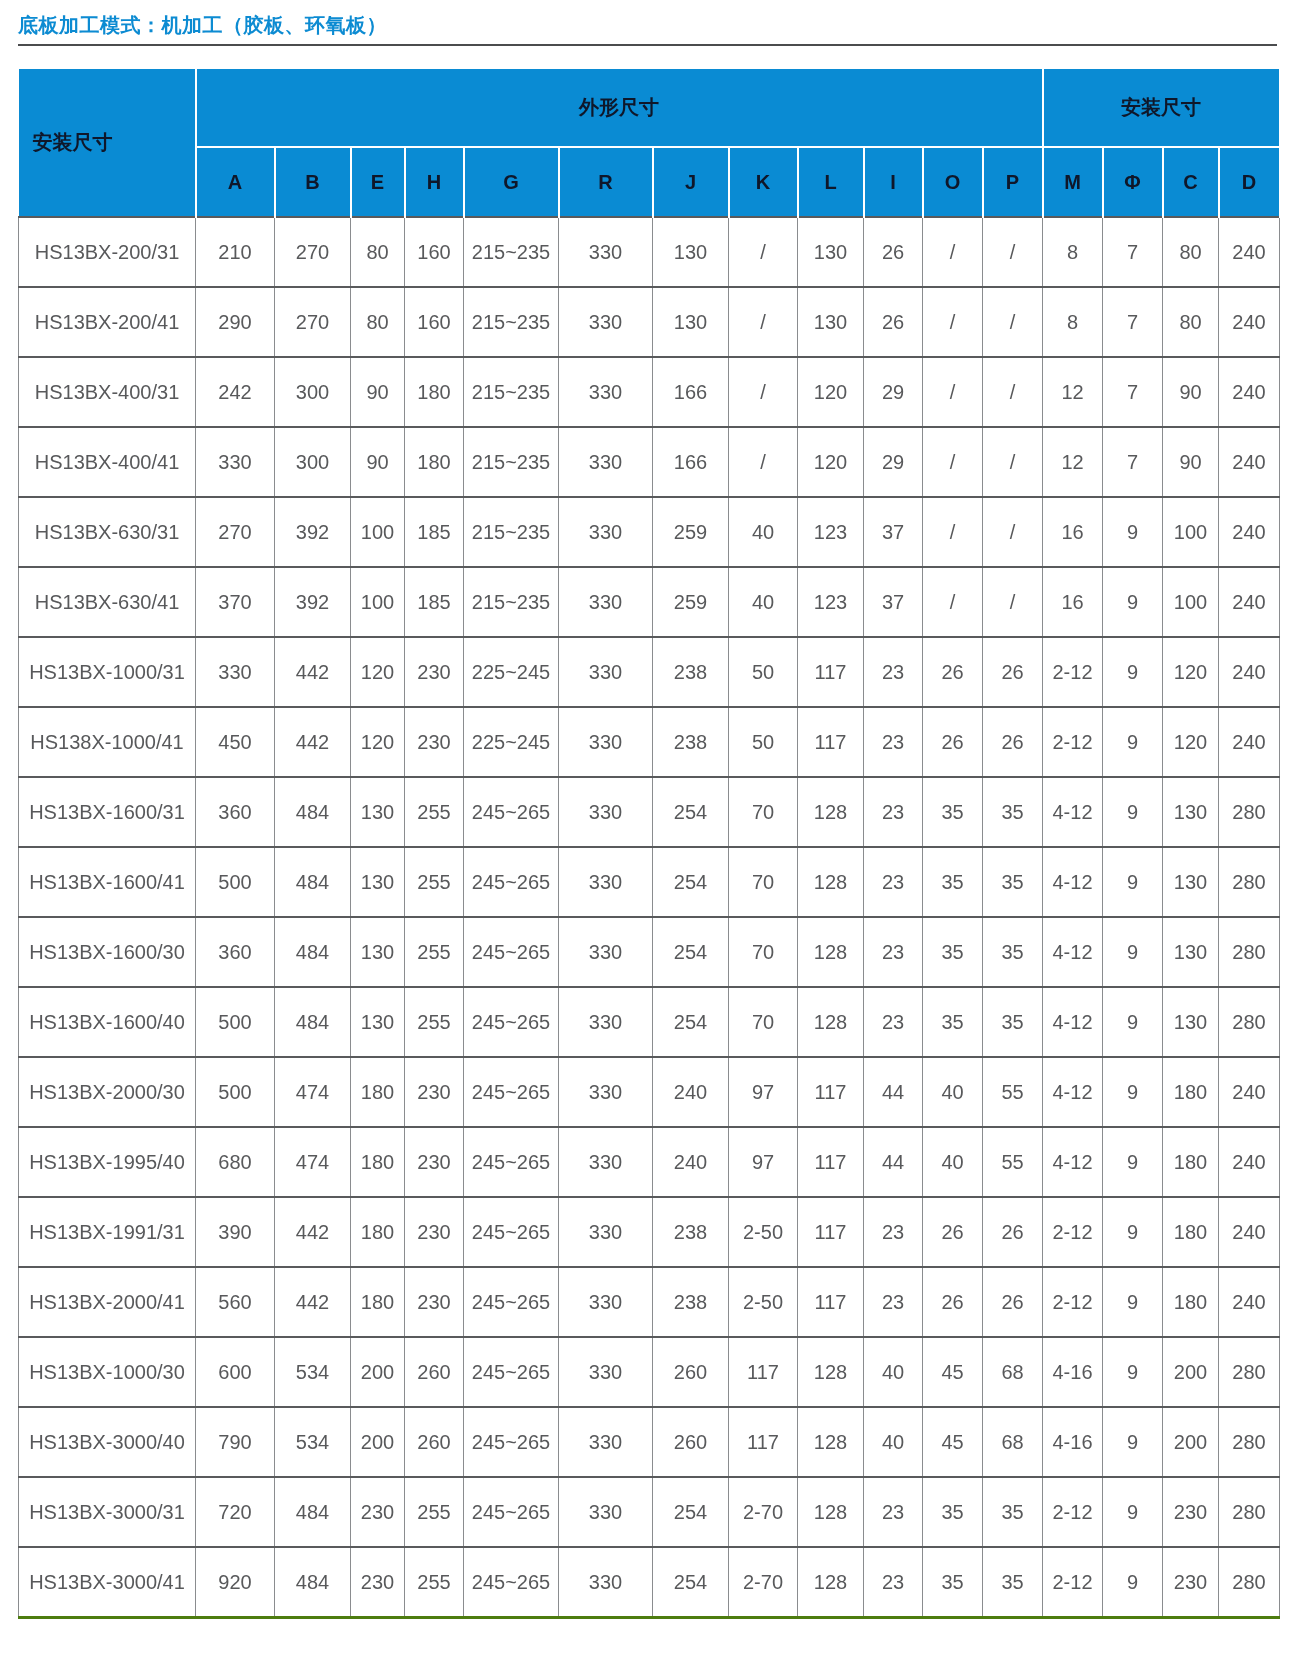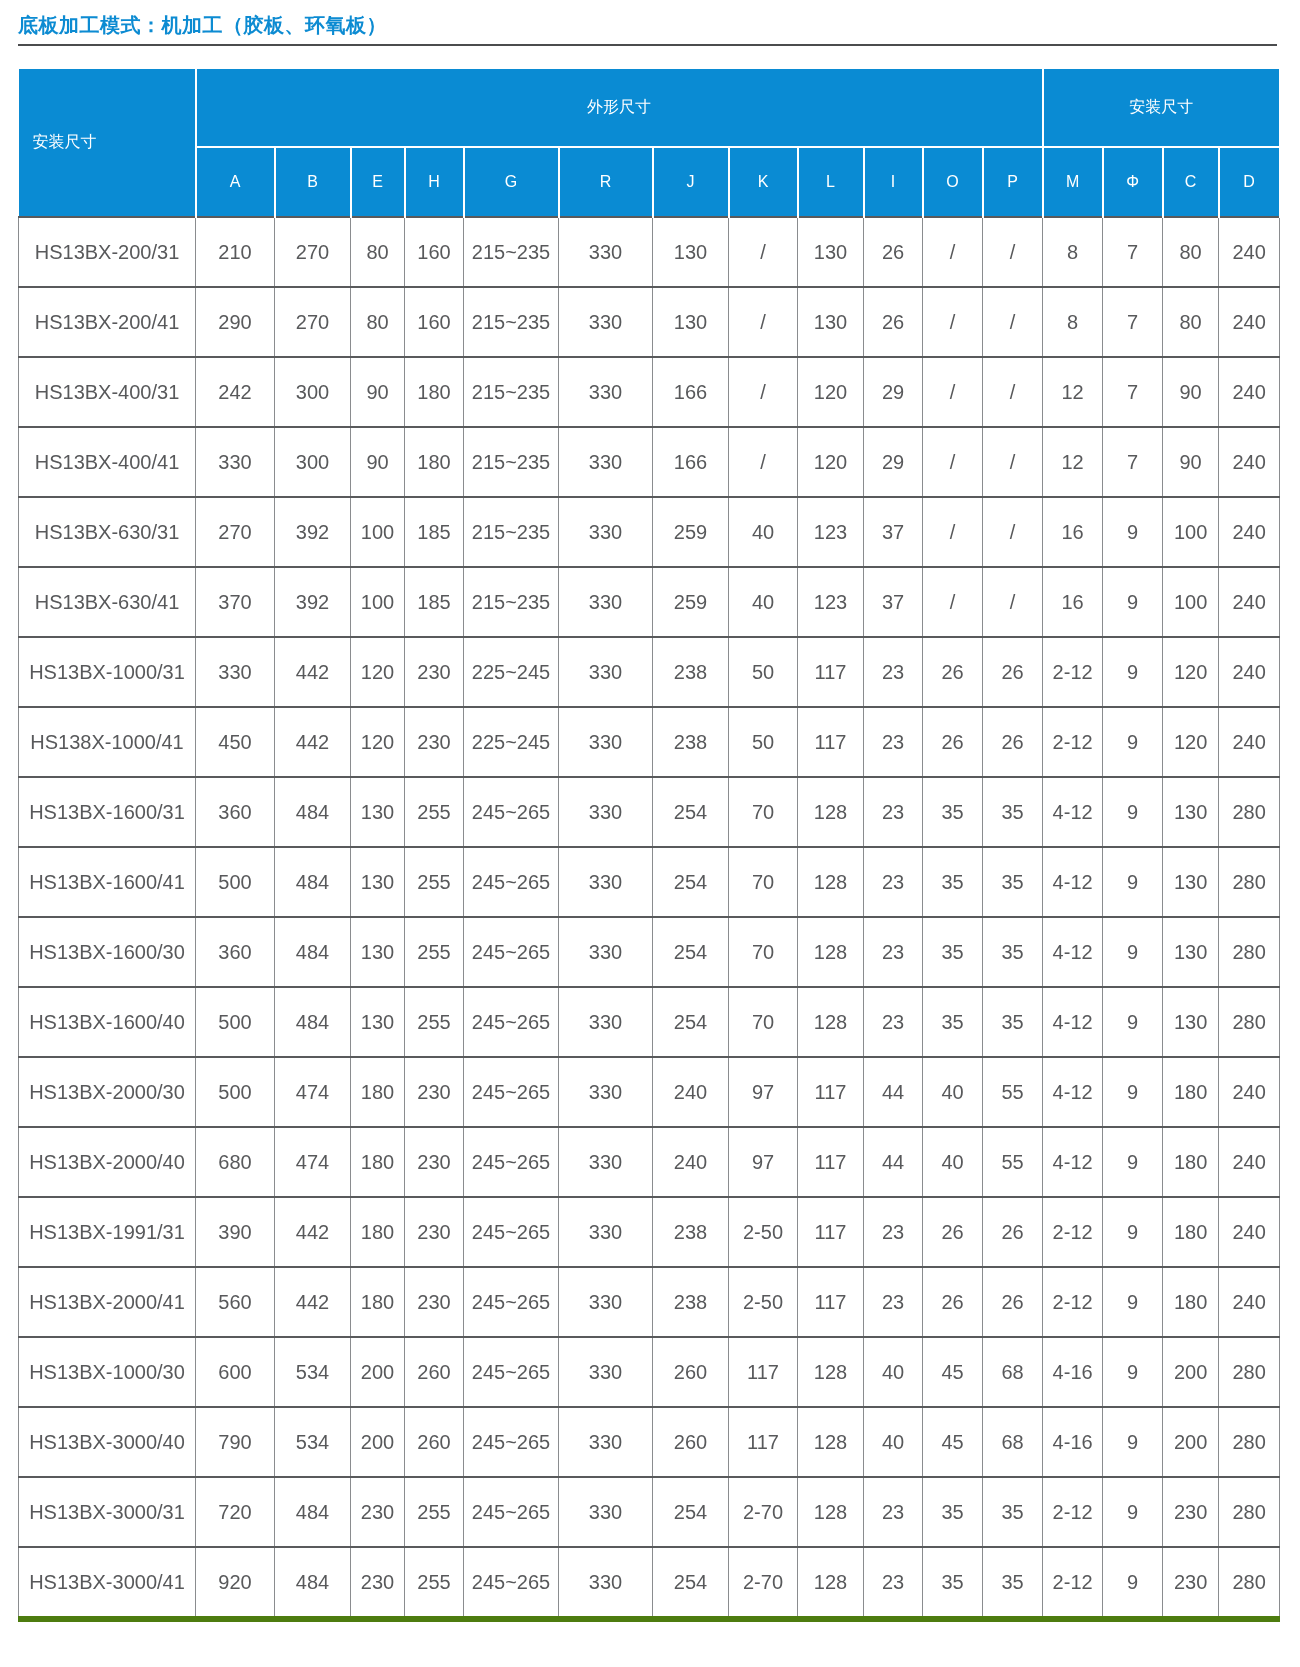"外形尺寸" thead th { color: #ffffff -> #0f172a; font-size: 16px -> 20px; font-weight: normal -> bold }
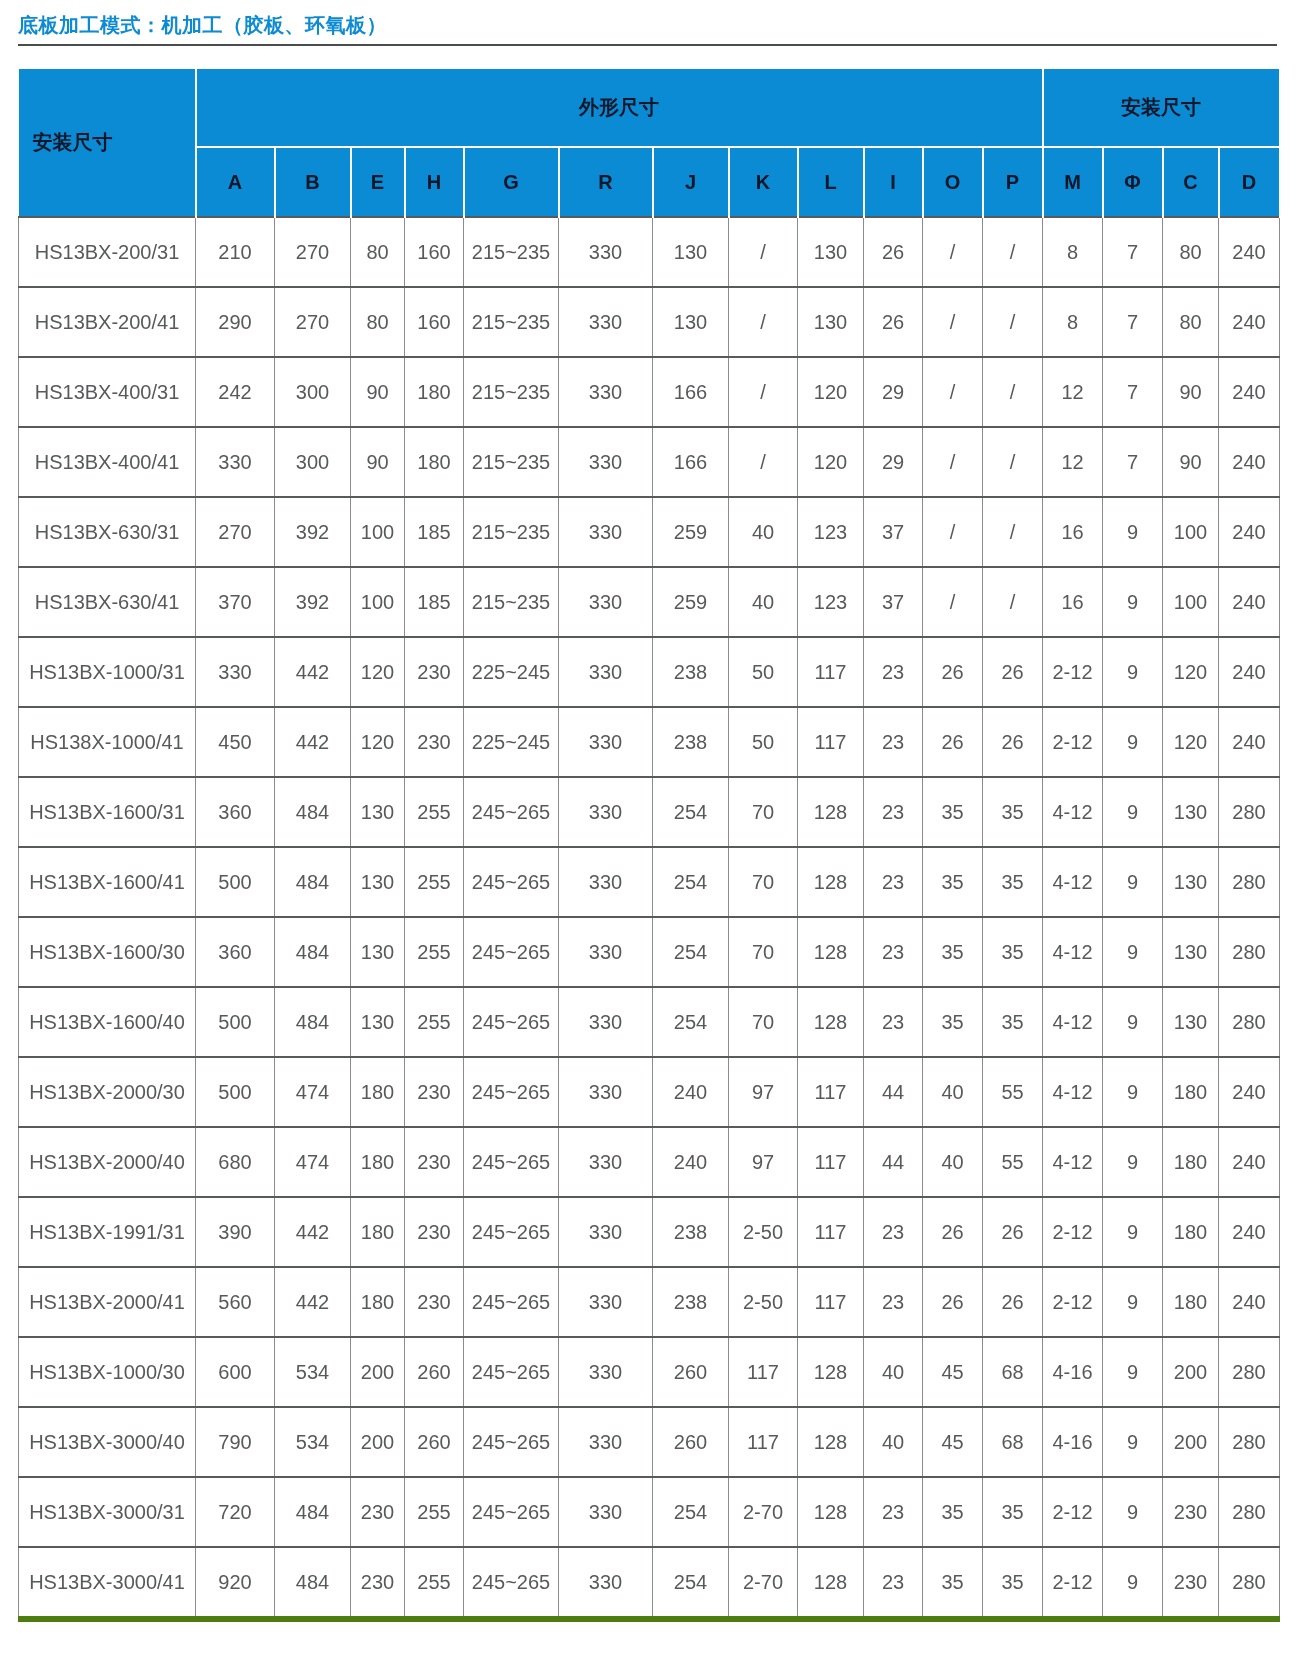"HS13BX-2000/40" td.model-cell { text: HS13BX-2000/40 -> HS13BX-1995/40 }
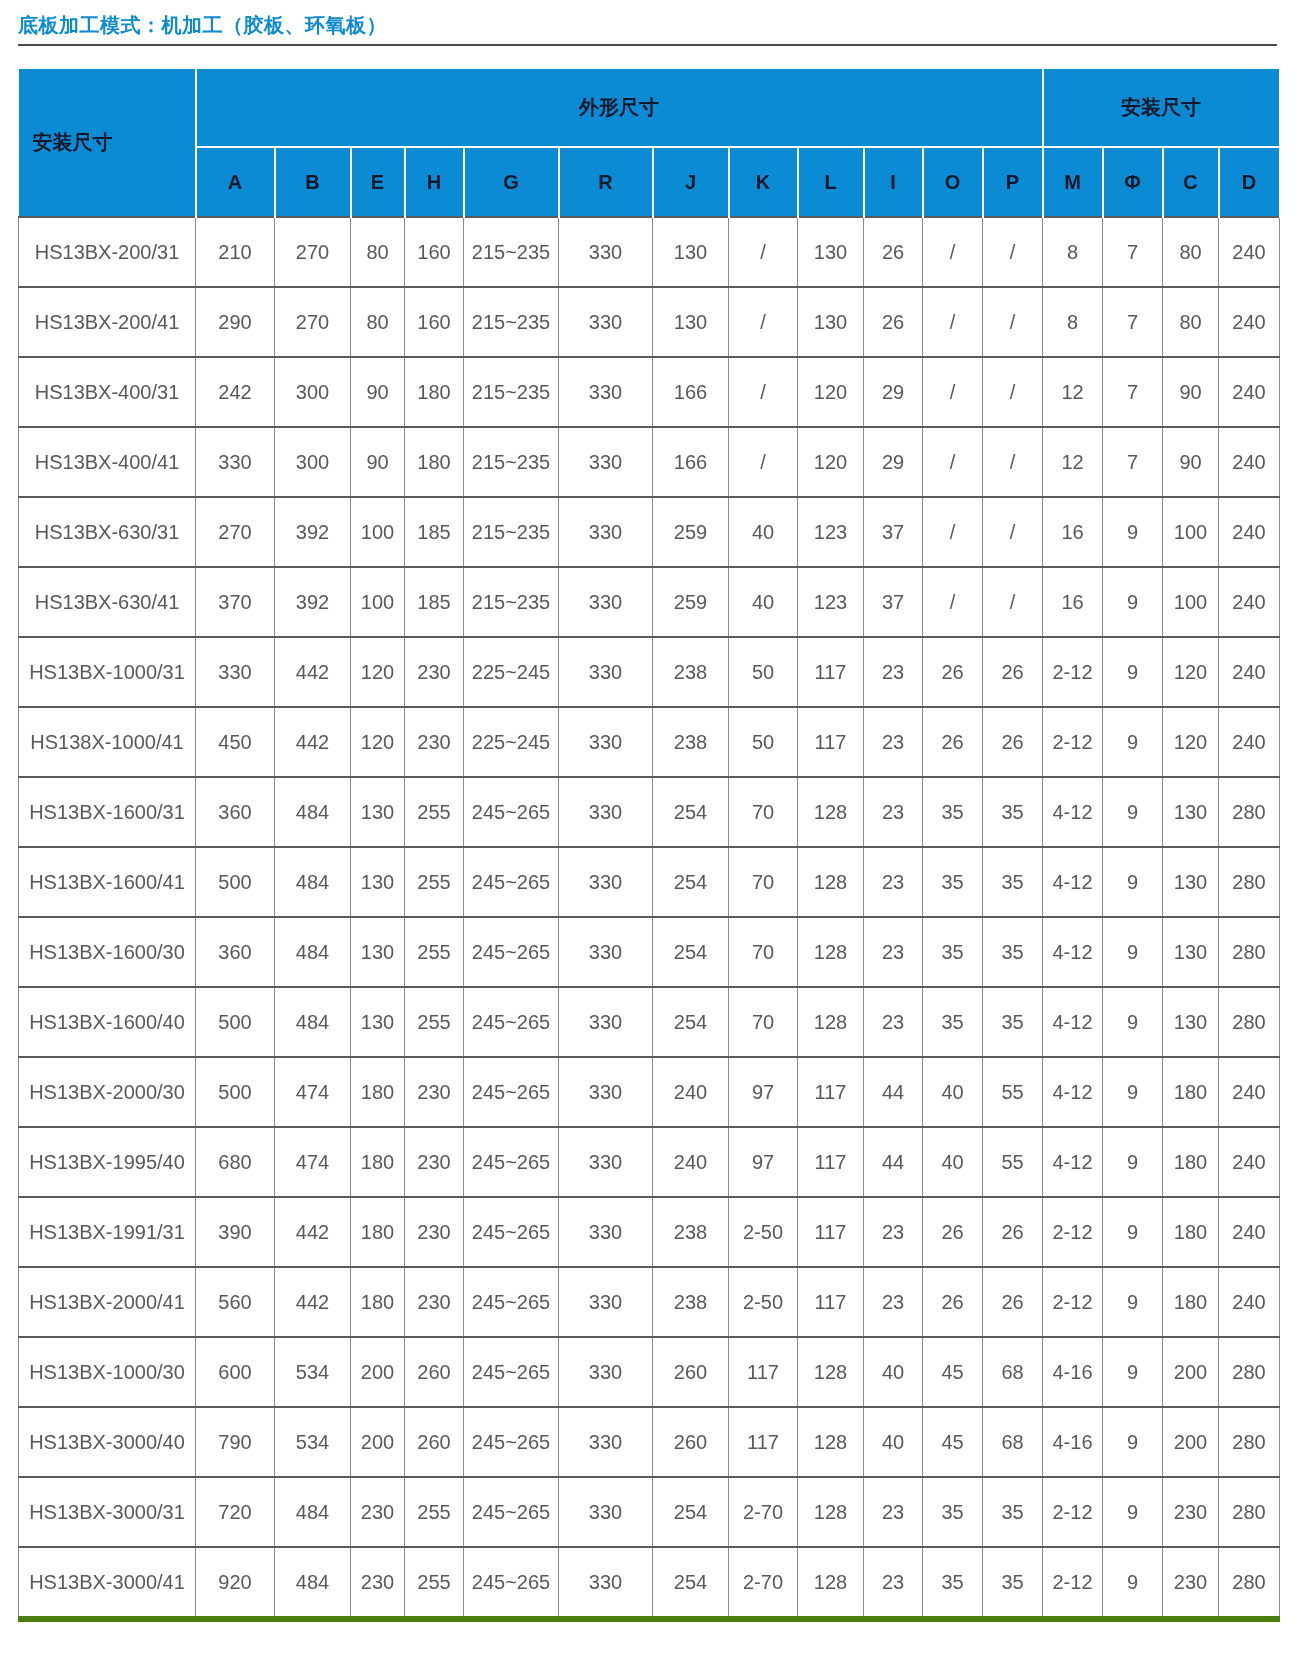"HS13BX-3000/41" tbody tr:last-child td { border-bottom: 6px solid #4d7c0f -> 3px solid #4d7c0f }
